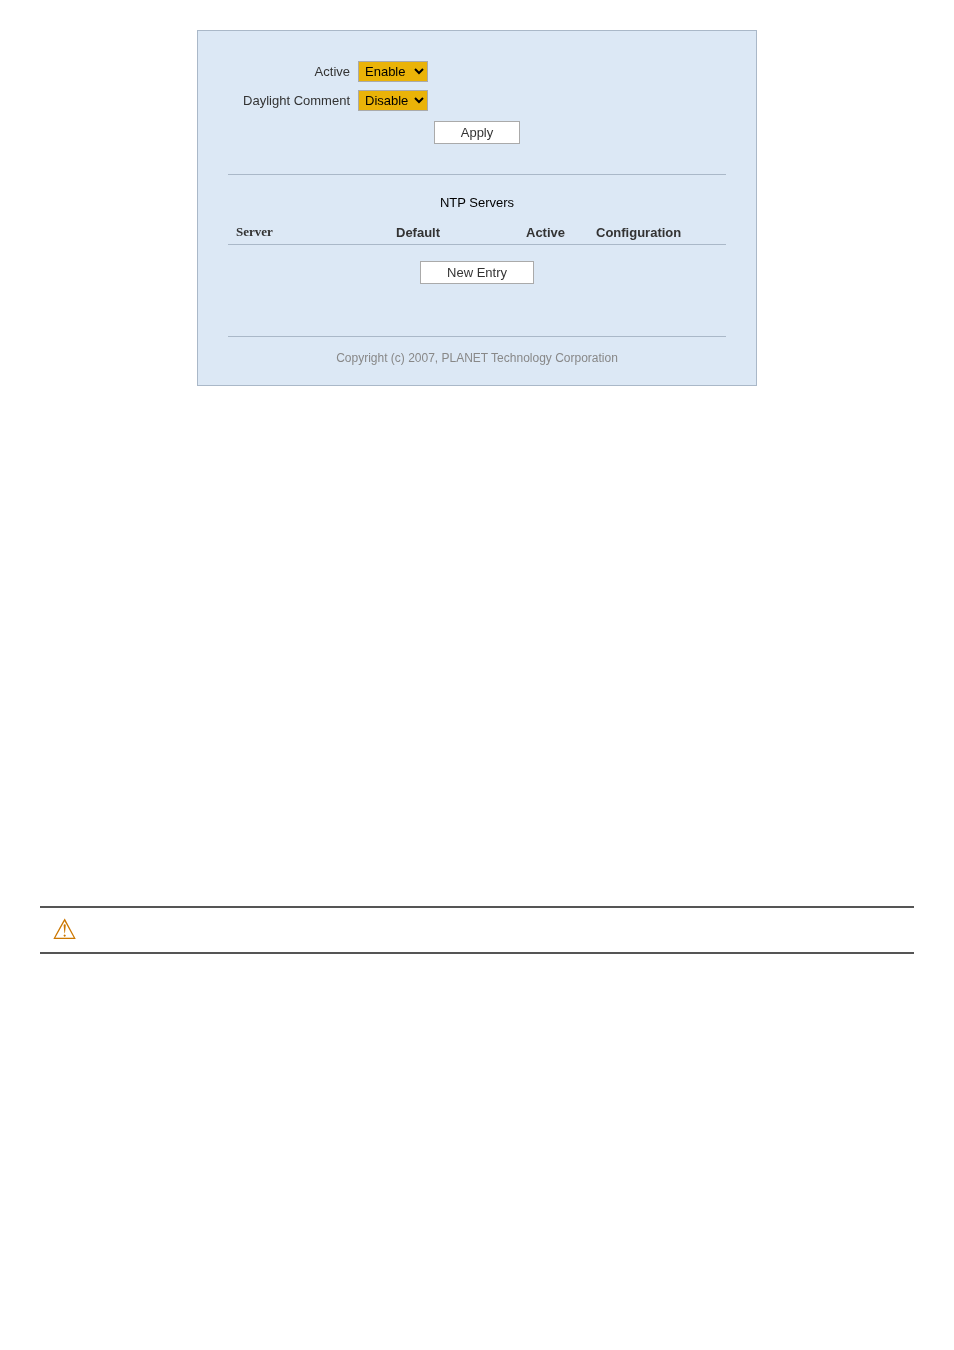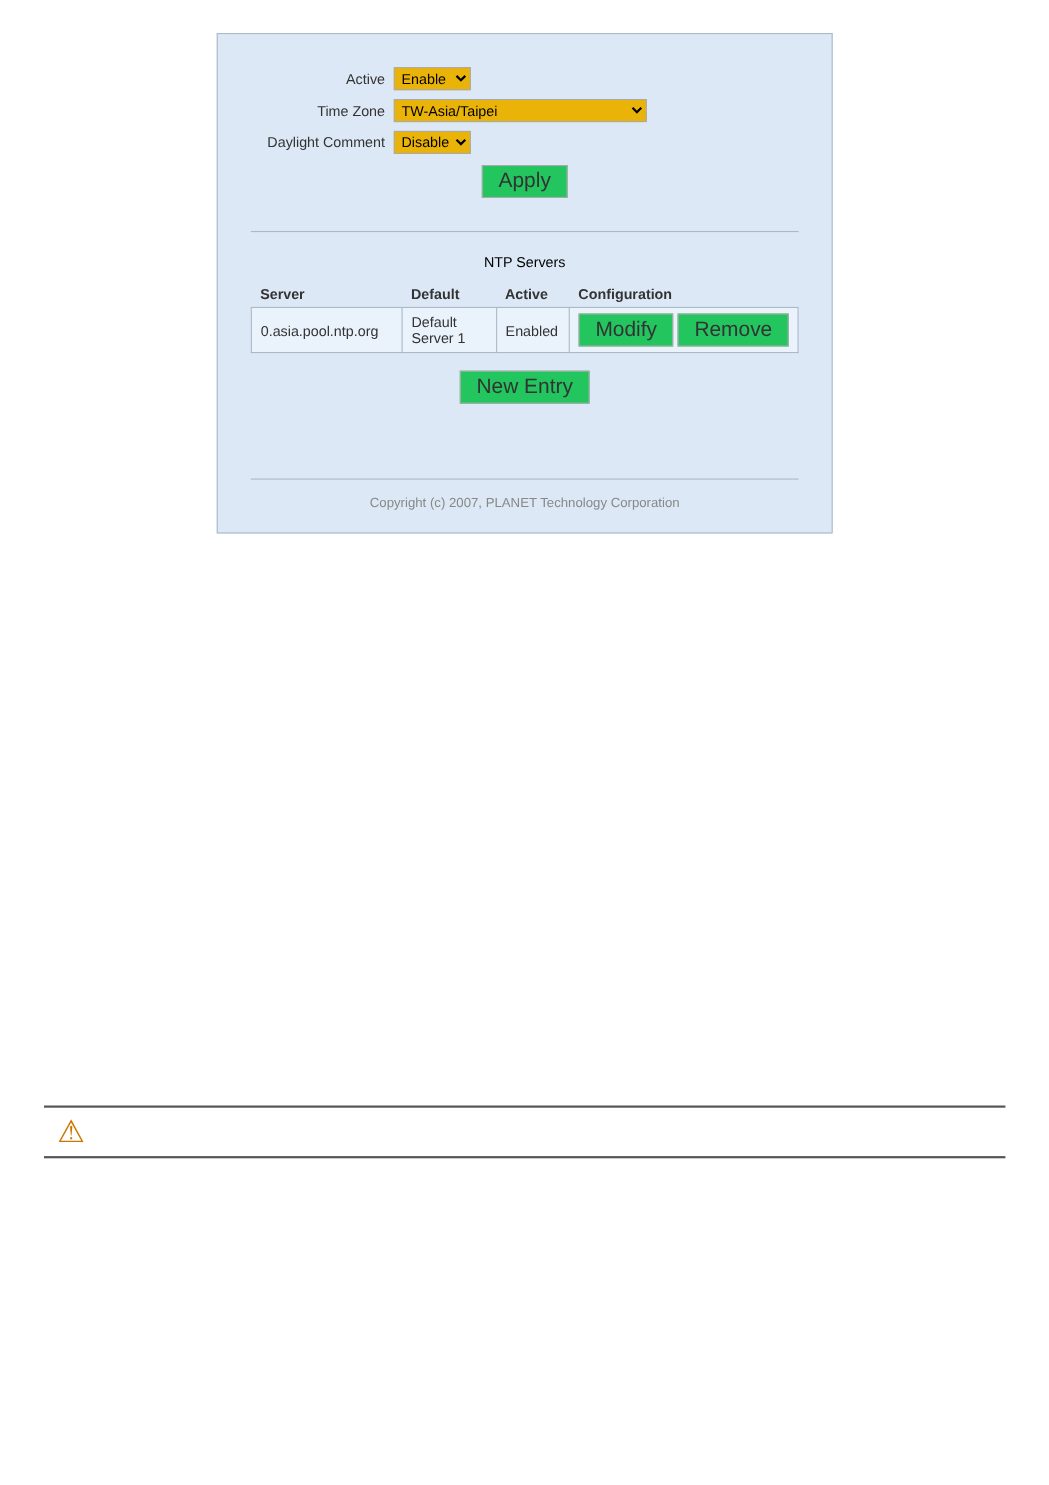"Time Zone" div.form-row { html: <div> <div>Time Zone</div> <div> <select> <option>TW-Asia/Taipei</option> </select> </div> </div> -> none }
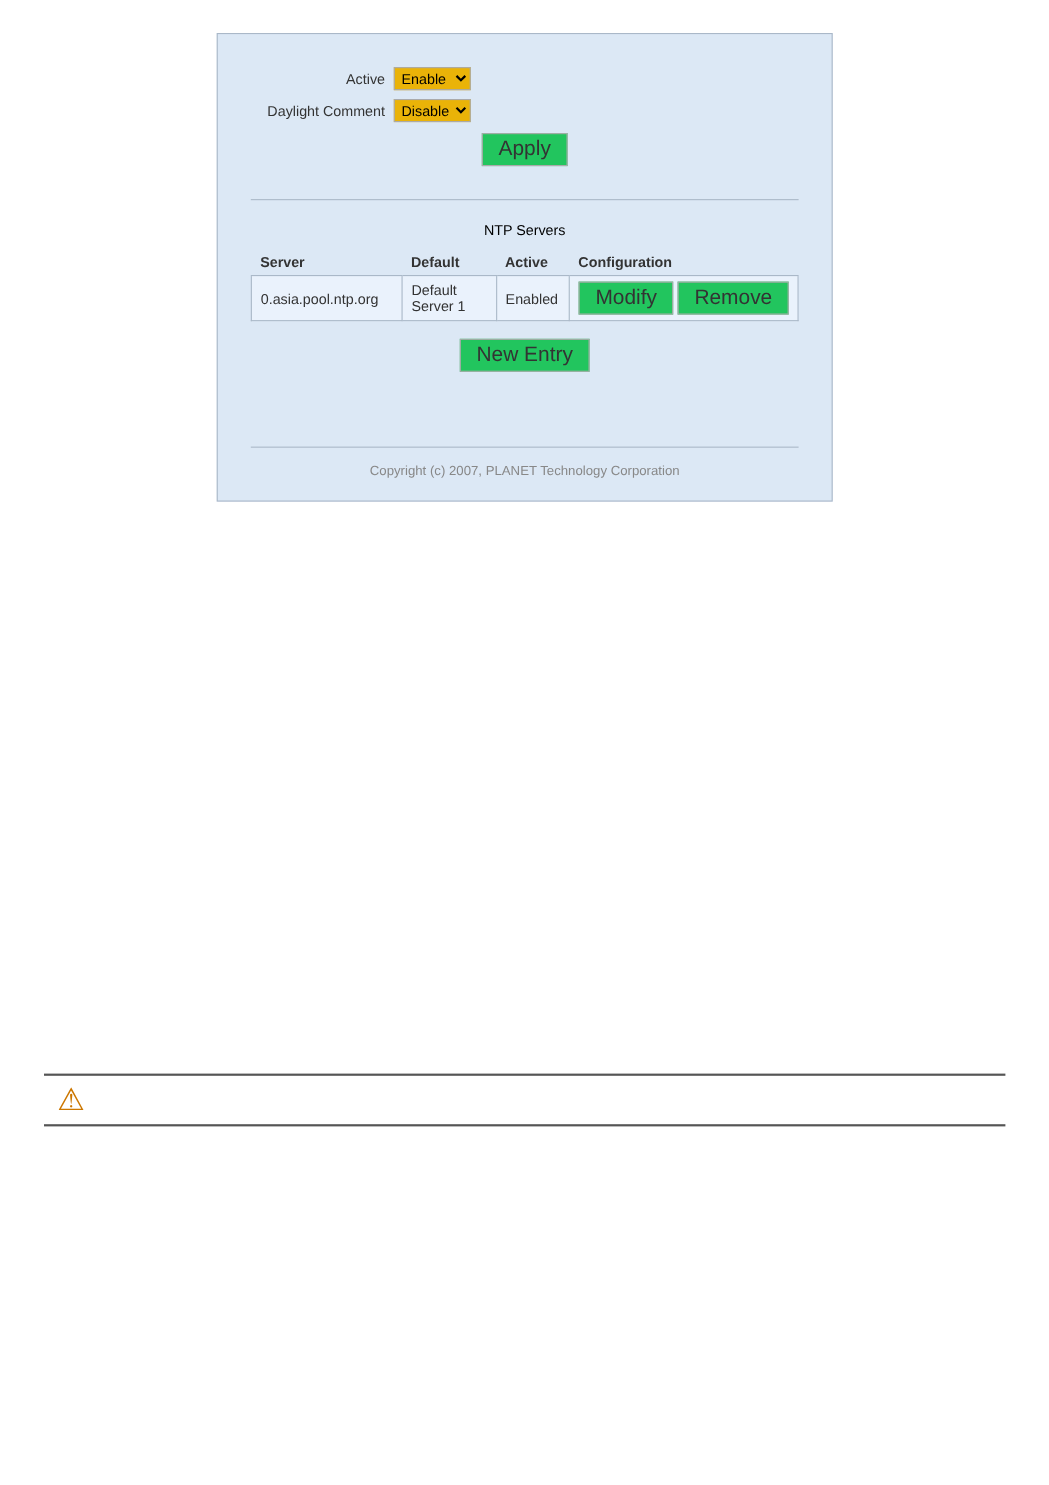"Apply" button { background: #22c55e -> #ffffff; font-size: 19px -> 13px; padding: 3px 14px -> 3px 26px }
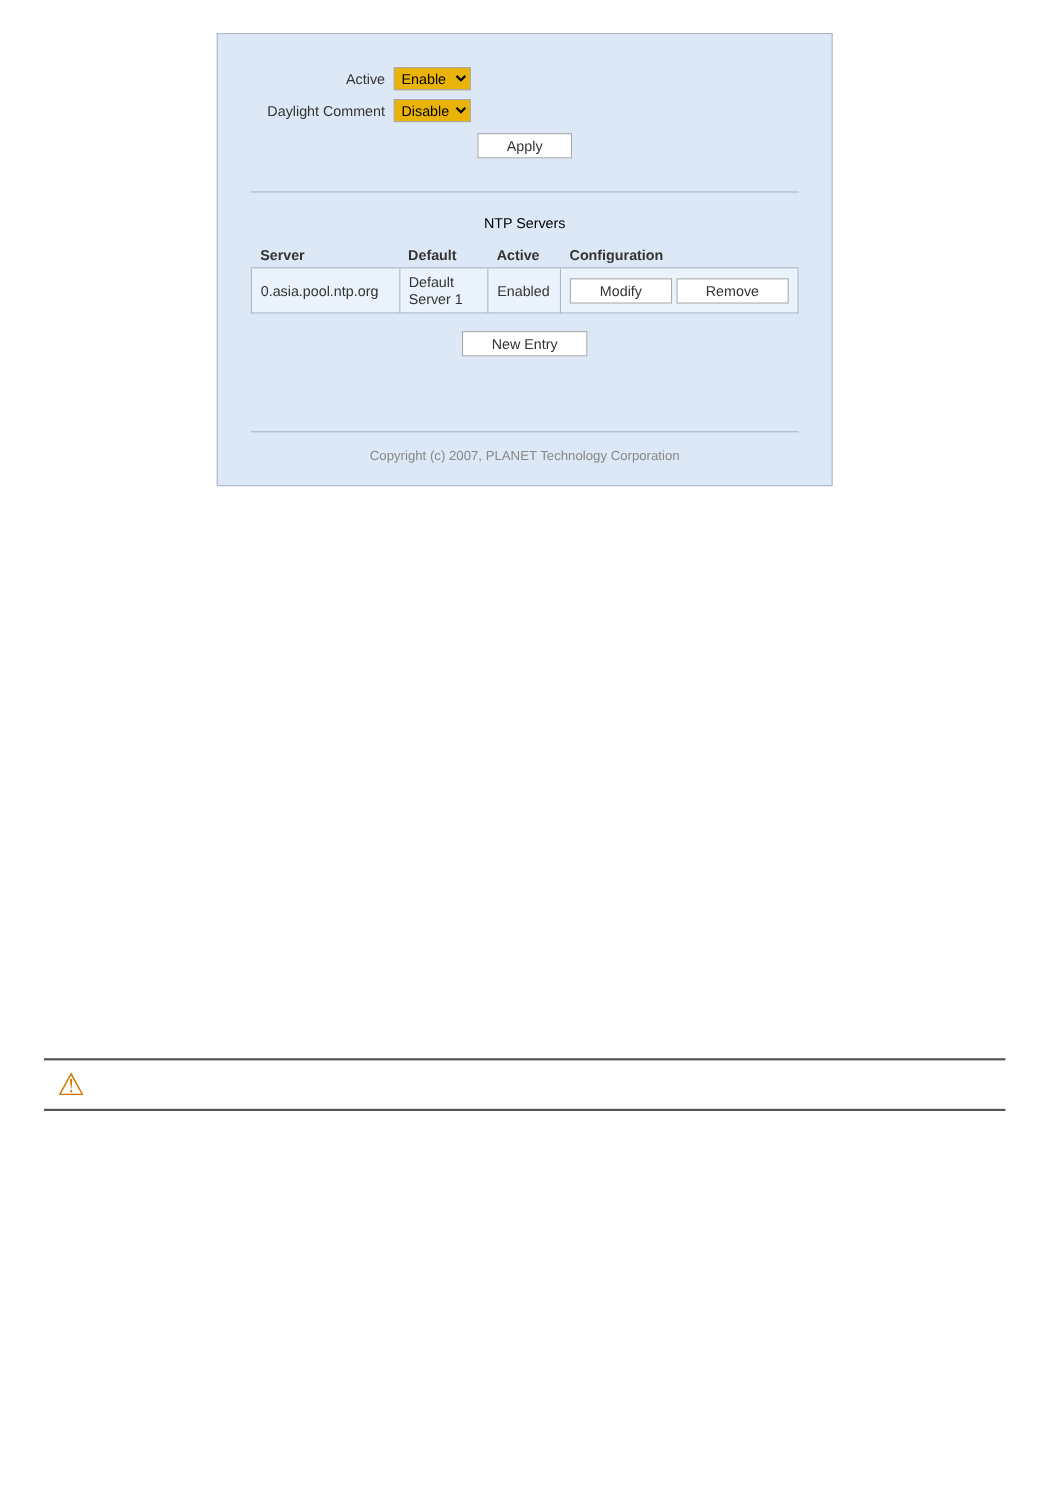"Server" .ntp-table thead th:nth-child(1) { font-family: none -> Liberation Serif, serif }
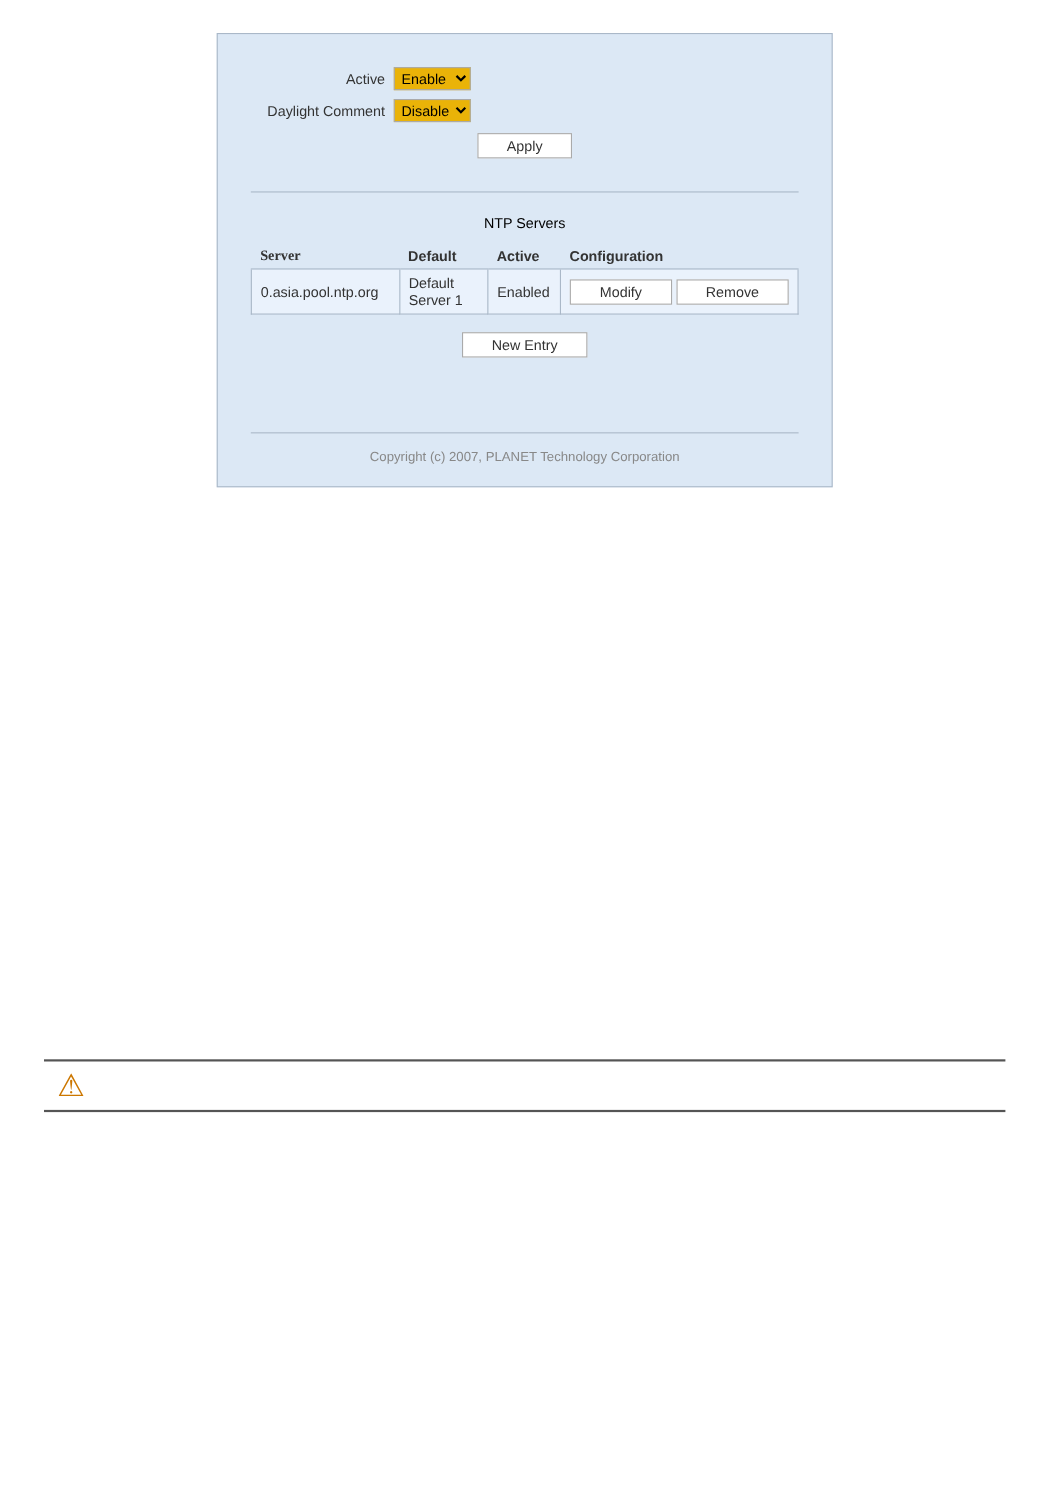"0.asia.pool.ntp.org" tr.data-row { html: <tr> <td>0.asia.pool.ntp.org</td> <td>Default Server 1</td> <td>Enabled</td> <td><button>Modify</button><button>Remove</button></td> </tr> -> none }
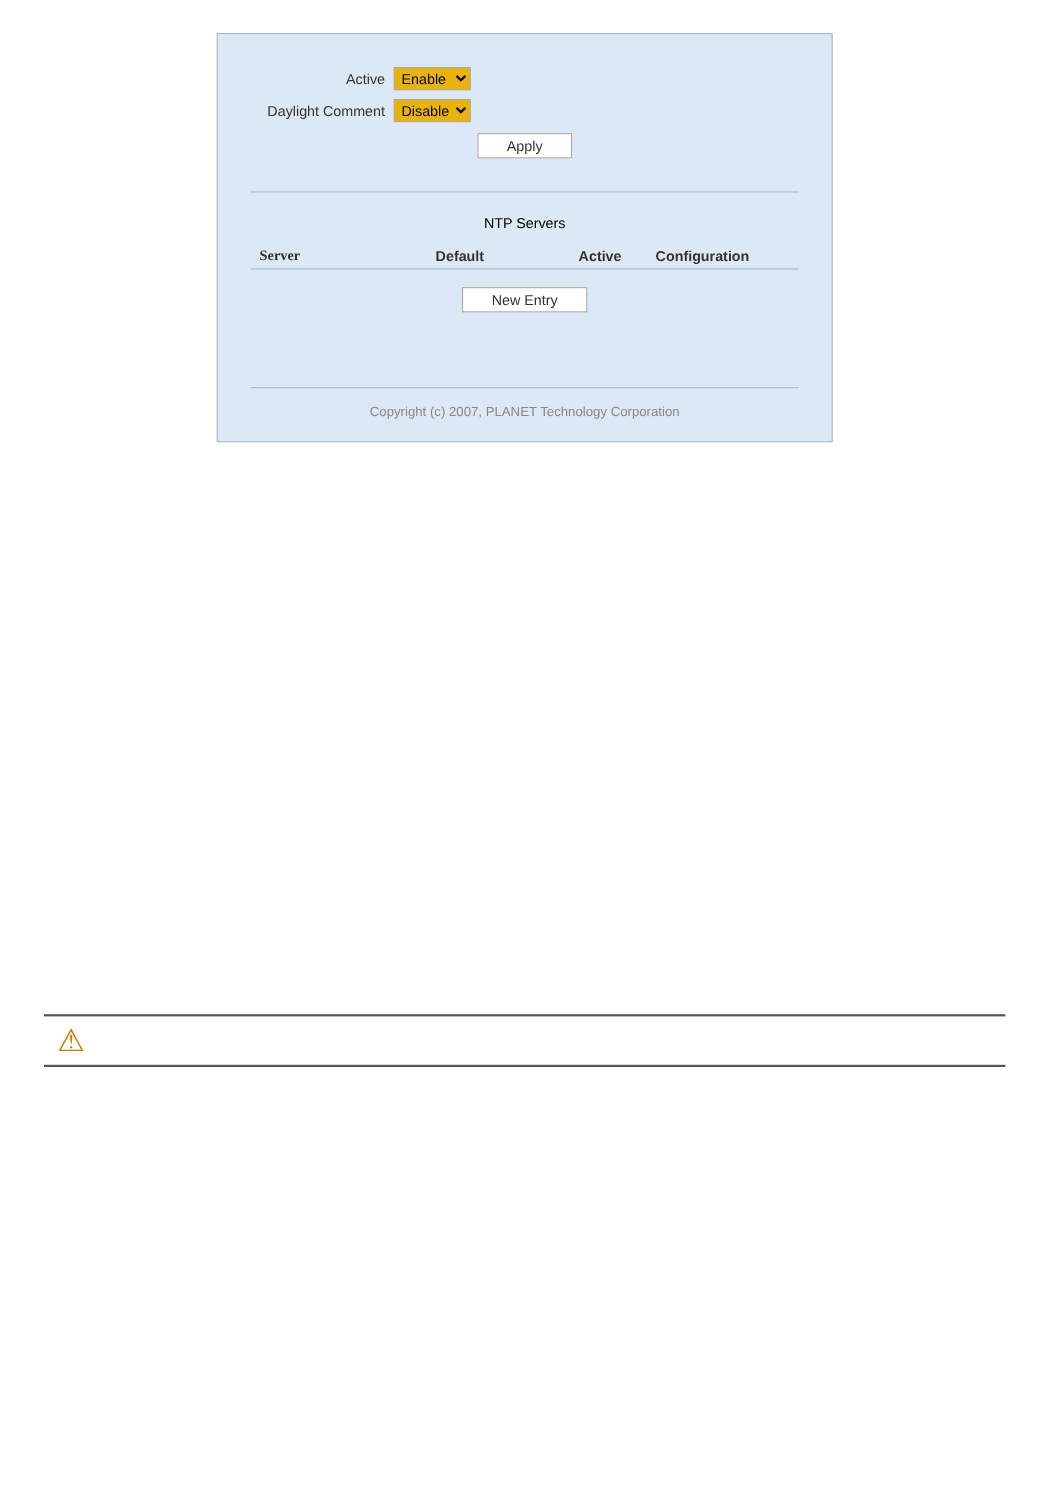"Copyright (c) 2007, PLANET Technology" .footer-section { margin-top: 32px -> 16px }
